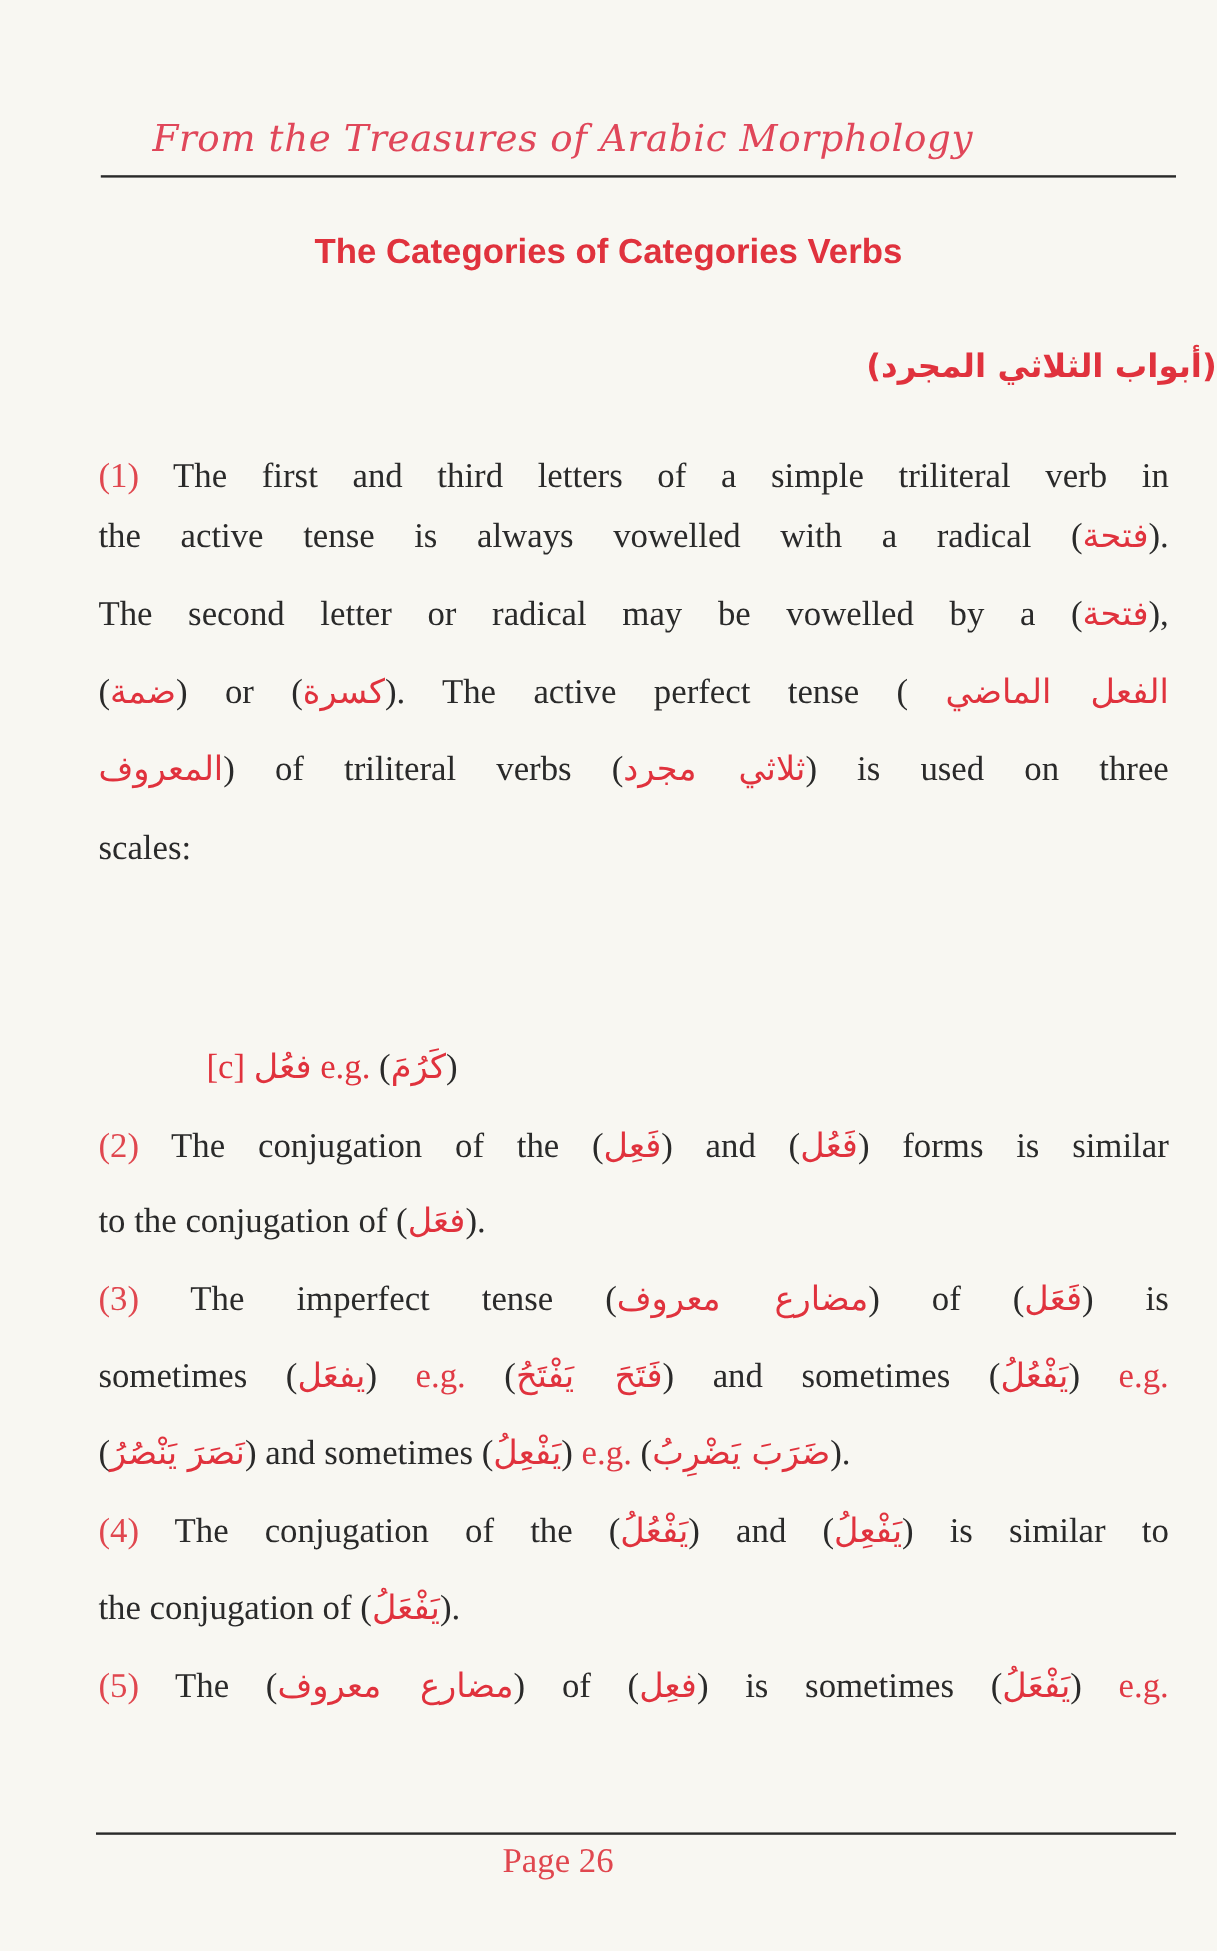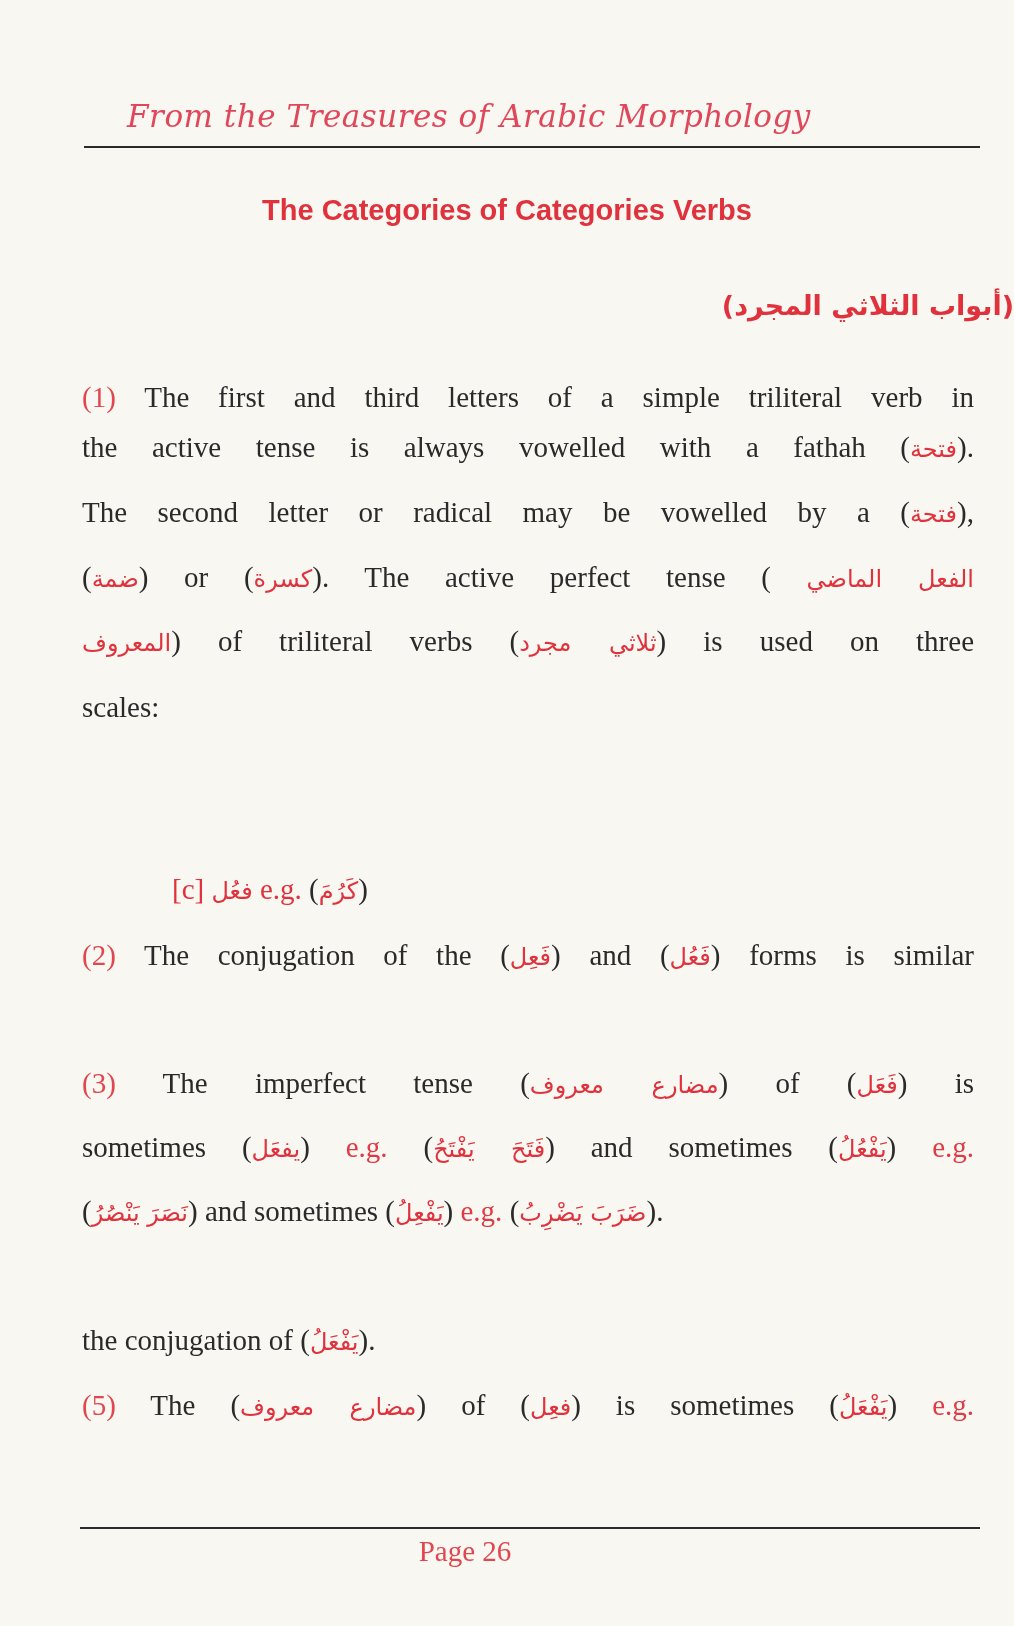"the active tense is always" span { text: fathah -> radical }
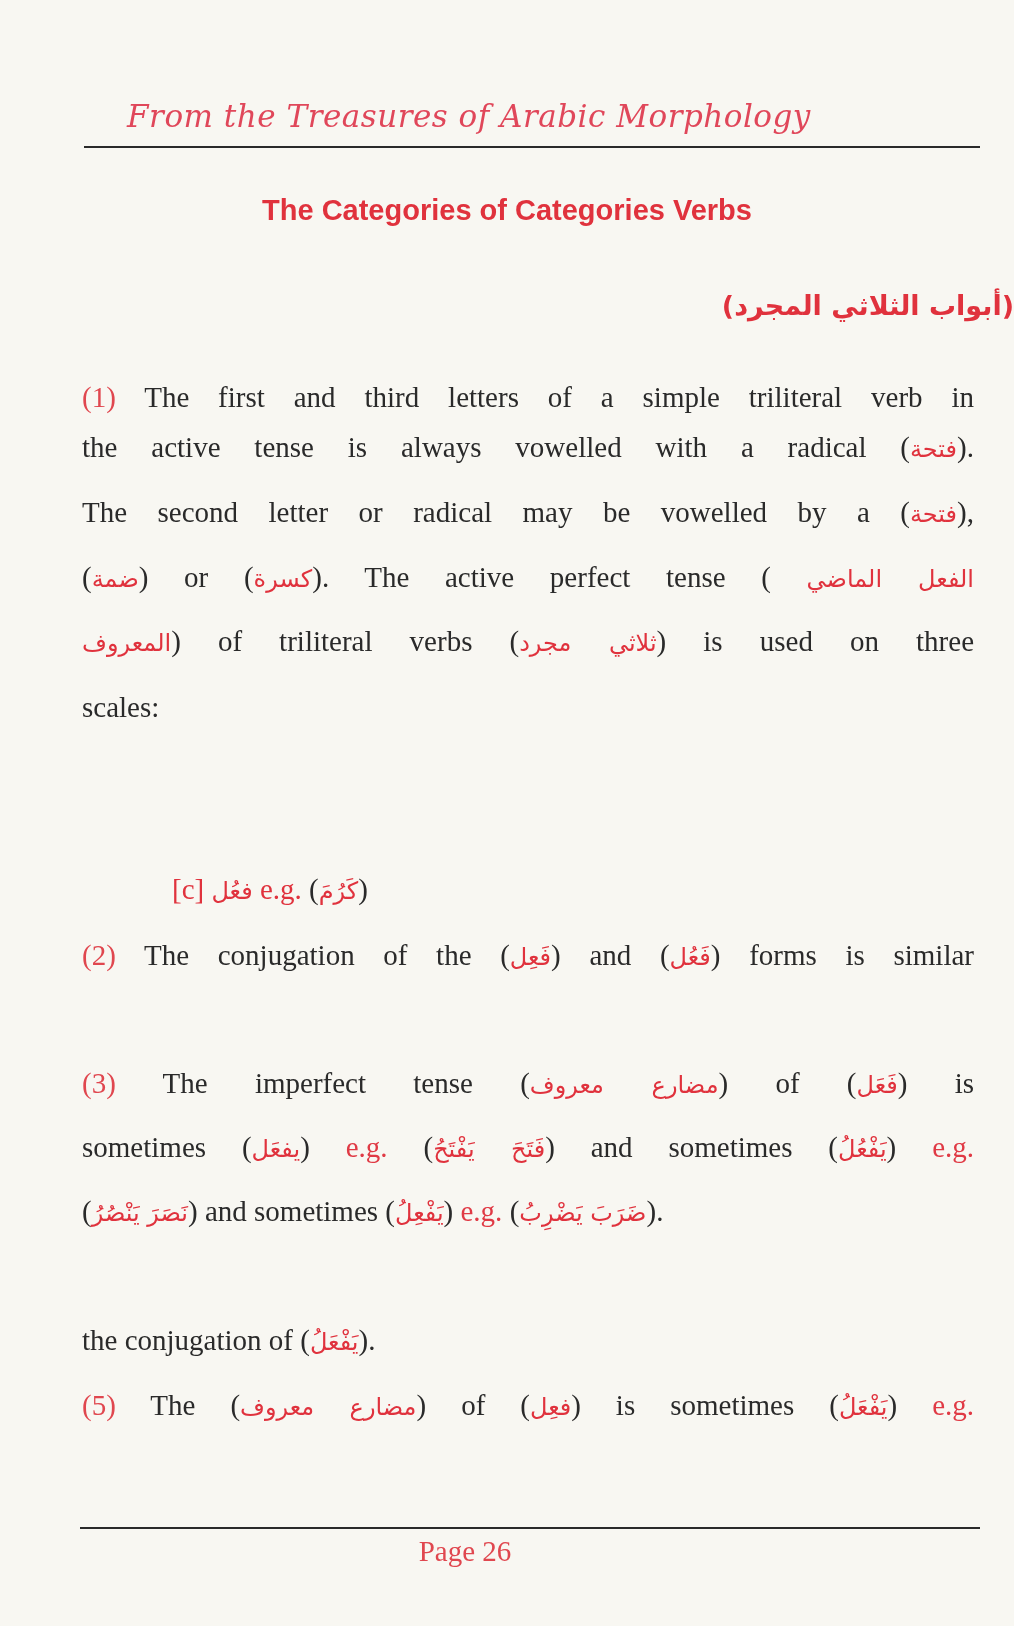"فتحة" .ar { font-size: 24px -> 28px }
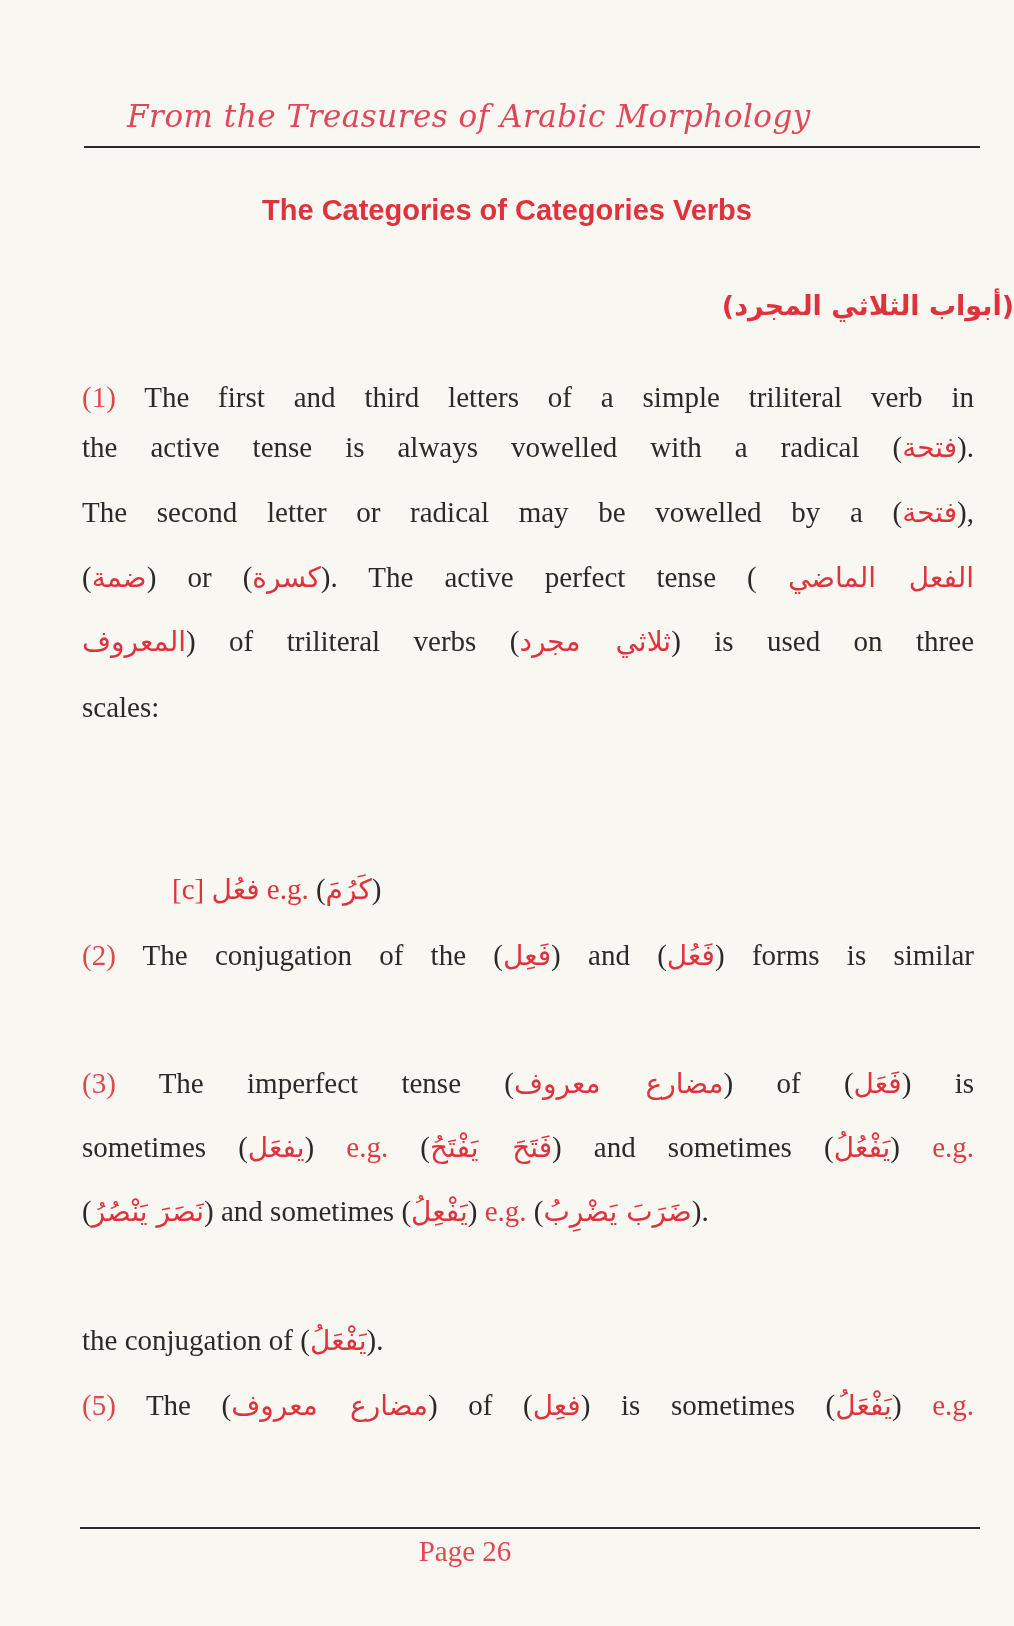"to the conjugation of (" div.line { html: none -> <div><span>to the conjugation of (</span><span>فعَل</span><span>).</span></div> }
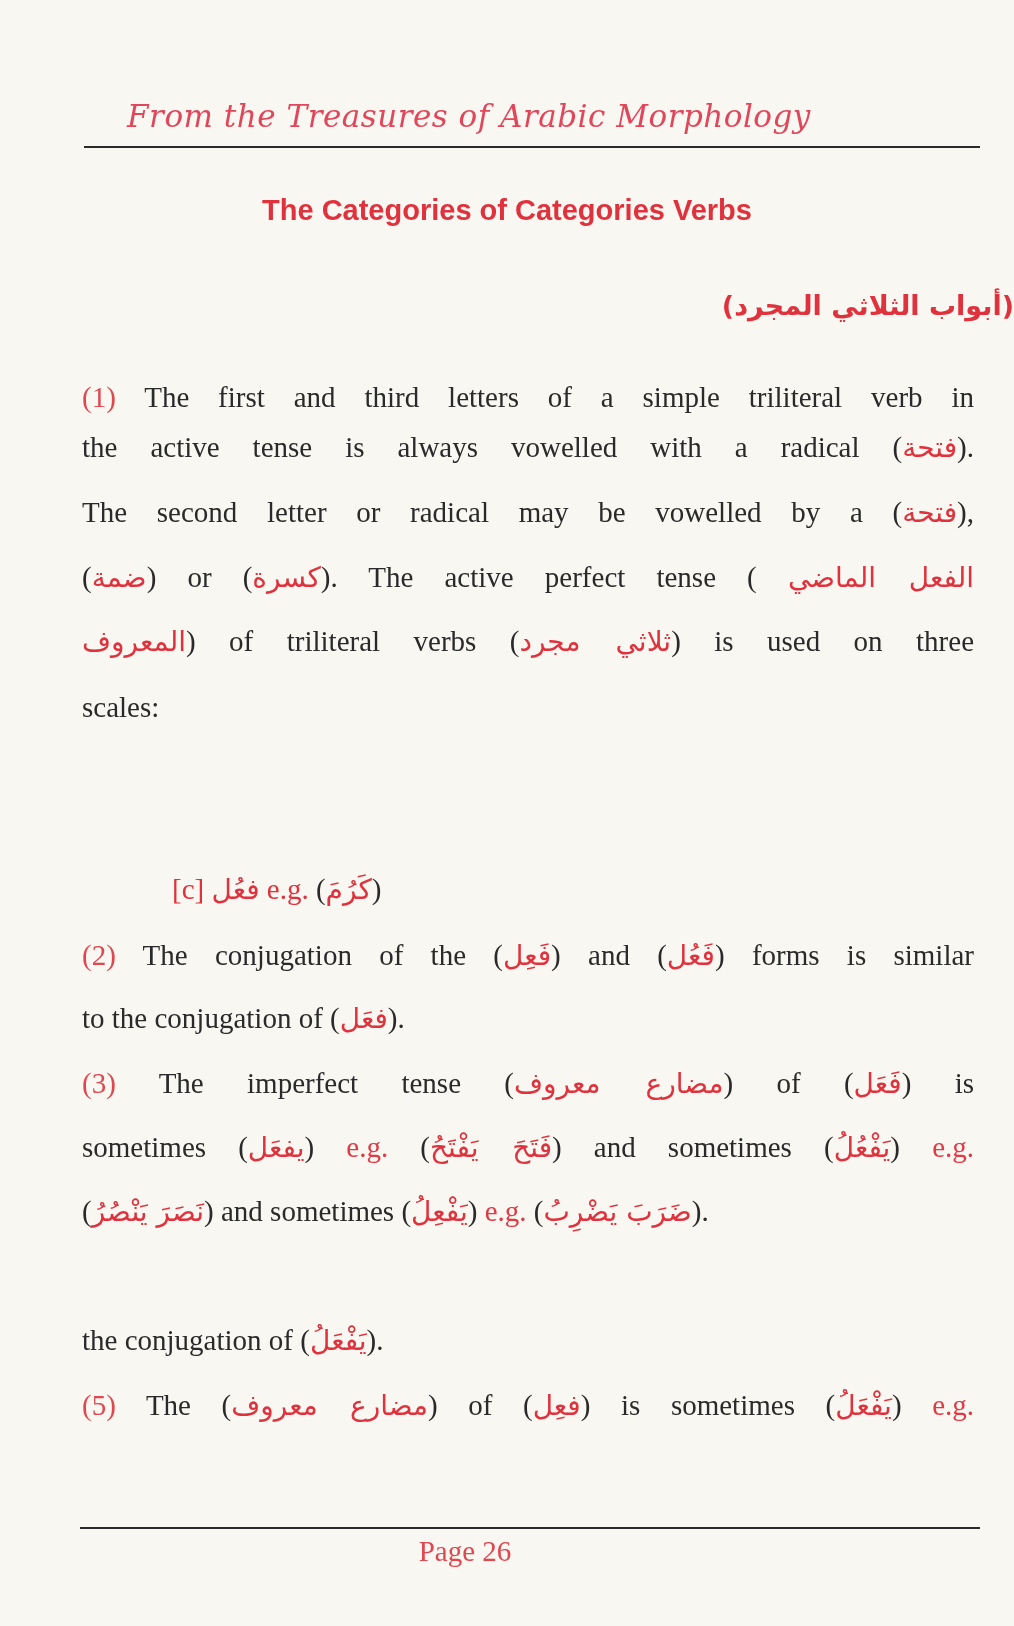"(4) The conjugation of the" div.line { html: none -> <div><span>(4)</span> <span>The conjugation of the (</span><span>يَفْعُلُ</span><span>) and (</span><span>يَفْعِلُ</span><span>) is similar to</span></div> }
